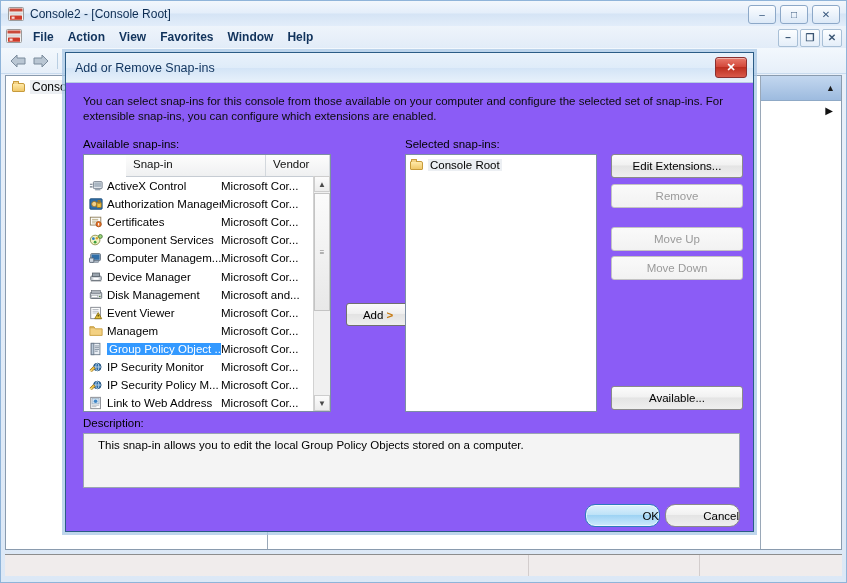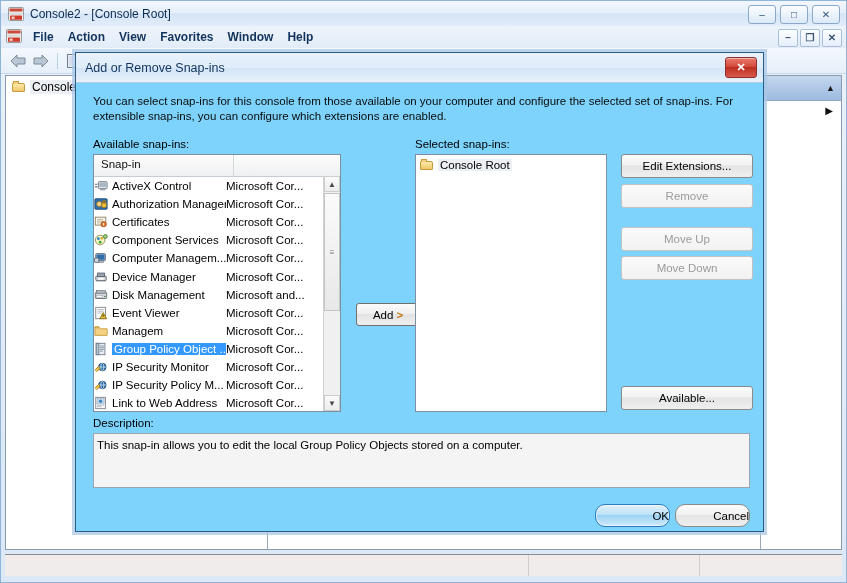"Add or Remove Snap-ins" .dialog { background: #7dd3fc -> #8b5cf6; left: 75px -> 65px }
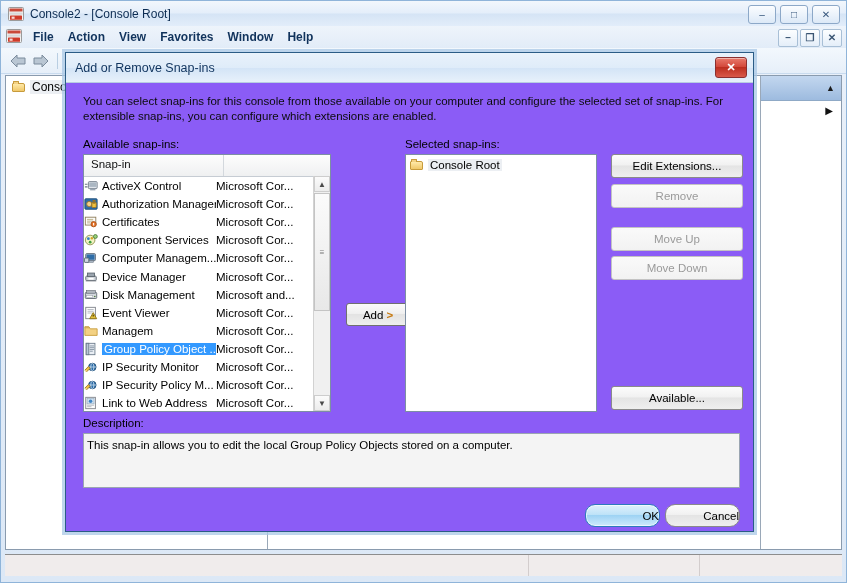"Snap-in" .avail-header { margin-left: none -> 42px }
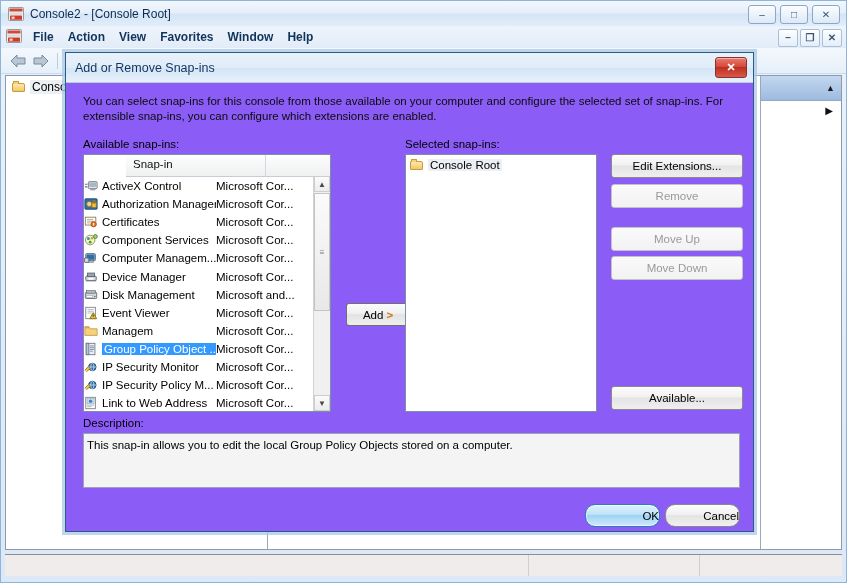"Vendor" div.col { html: none -> <div>Vendor</div> }
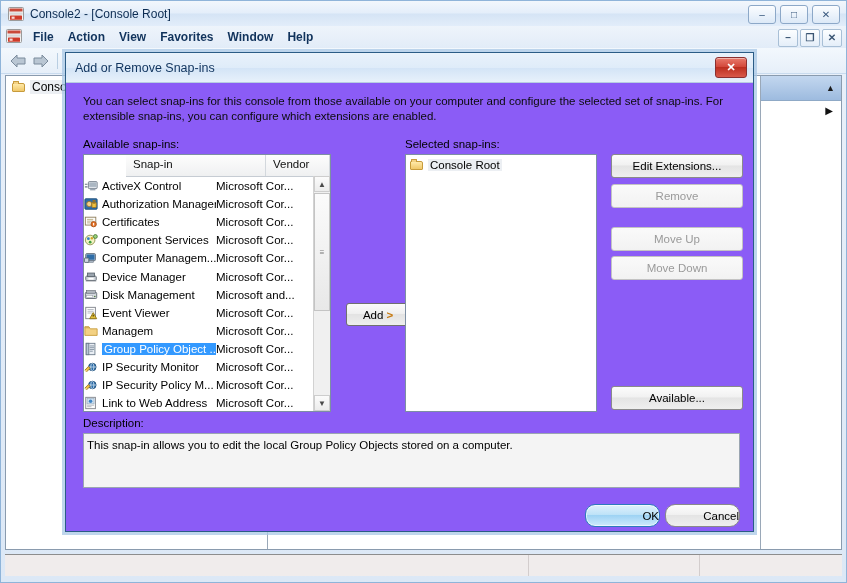"ActiveX Control" .avail-row { padding-left: none -> 5px }
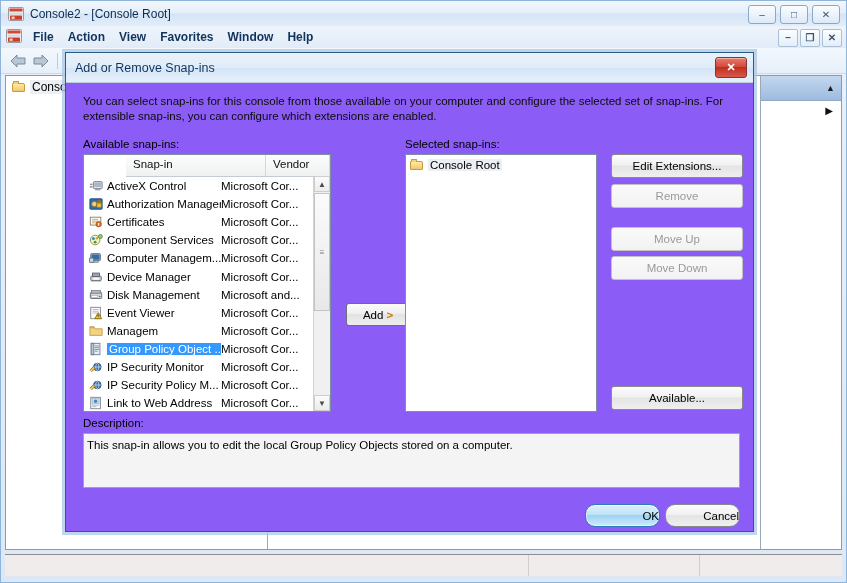"This snap-in allows you to" .desc-box { padding: 5px 3px -> 5px 14px }
